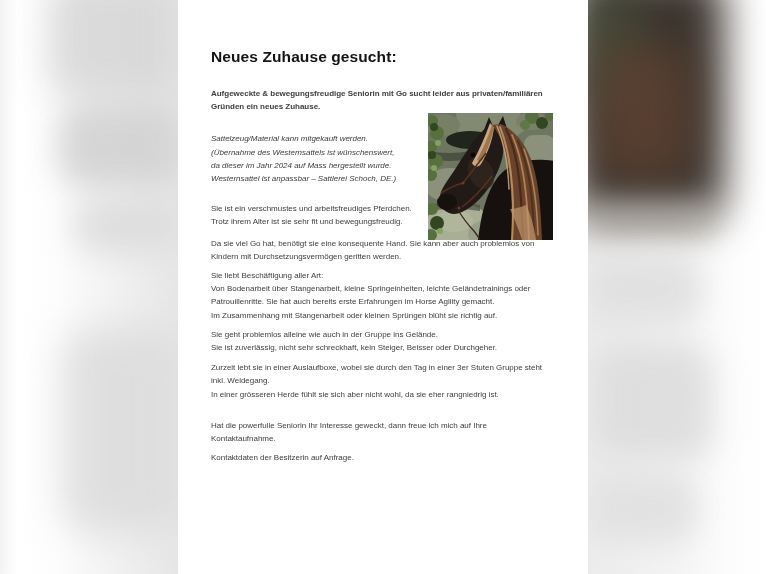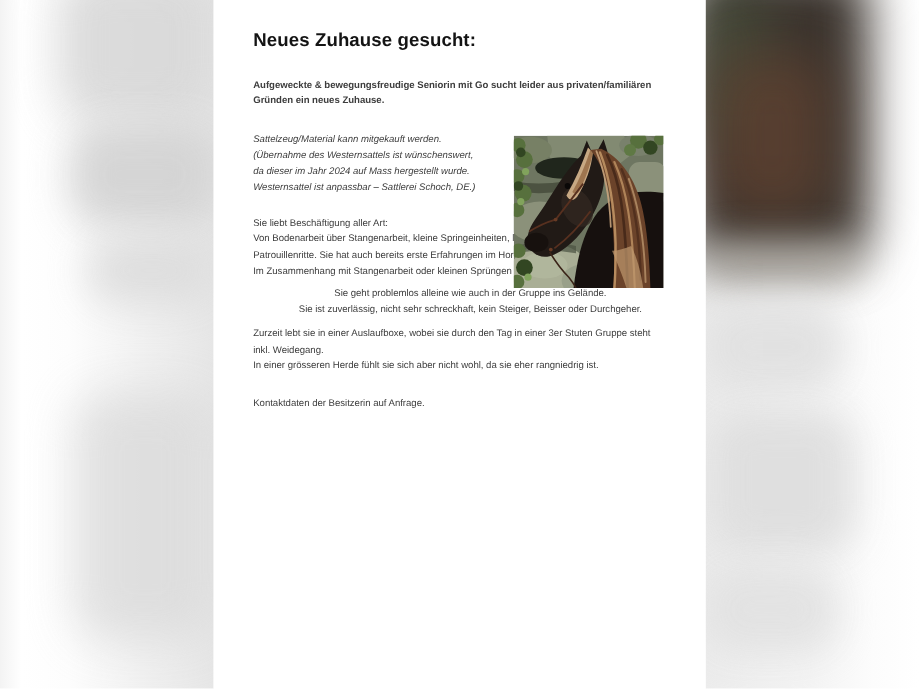"Neues Zuhause gesucht:" .doc { padding: 24px 20px 0 33px -> 47px 20px 0 33px }
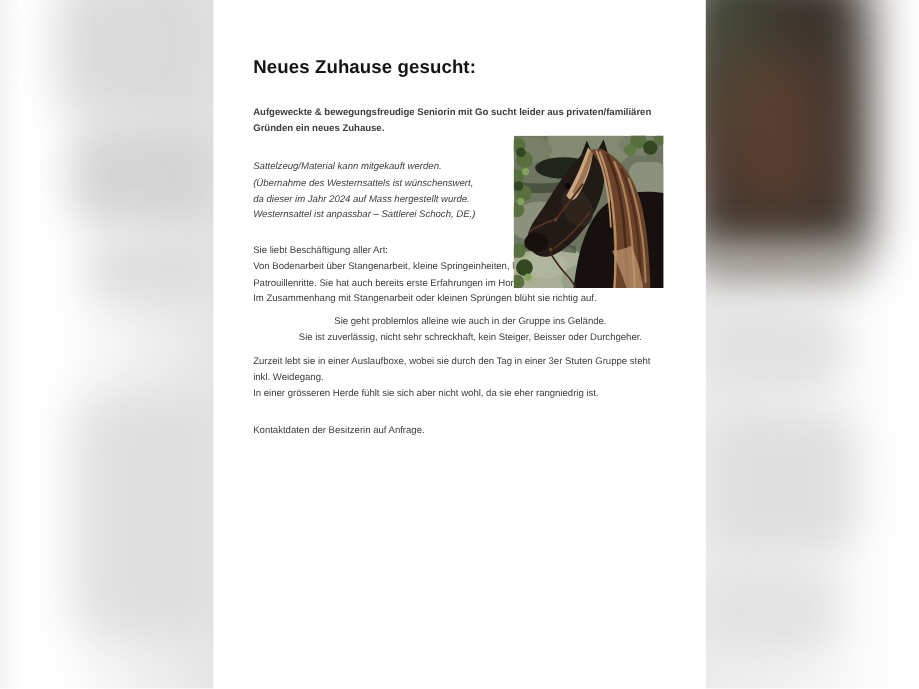"Sie ist ein verschmustes und" p.para { html: none -> <p>Sie ist ein verschmustes und arbeitsfreudiges Pferdchen. Trotz ihrem Alter ist sie sehr fit und bewegungsfreudig.</p> }
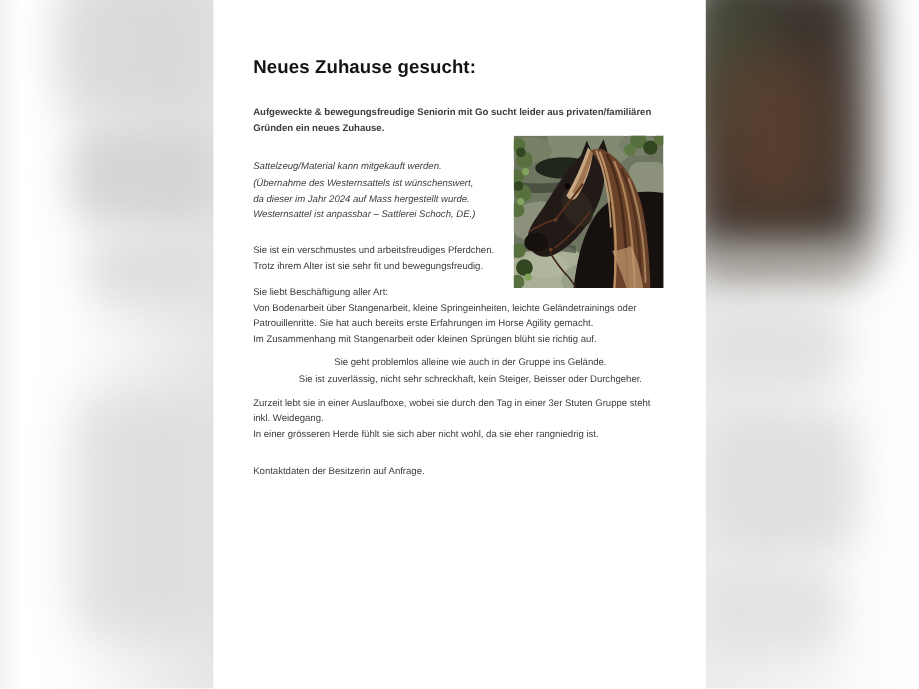"Da sie viel Go hat," p.para { html: none -> <p>Da sie viel Go hat, benötigt sie eine konsequente Hand. Sie kann aber auch problemlos von Kindern mit Durchsetzungsvermögen geritten werden.</p> }
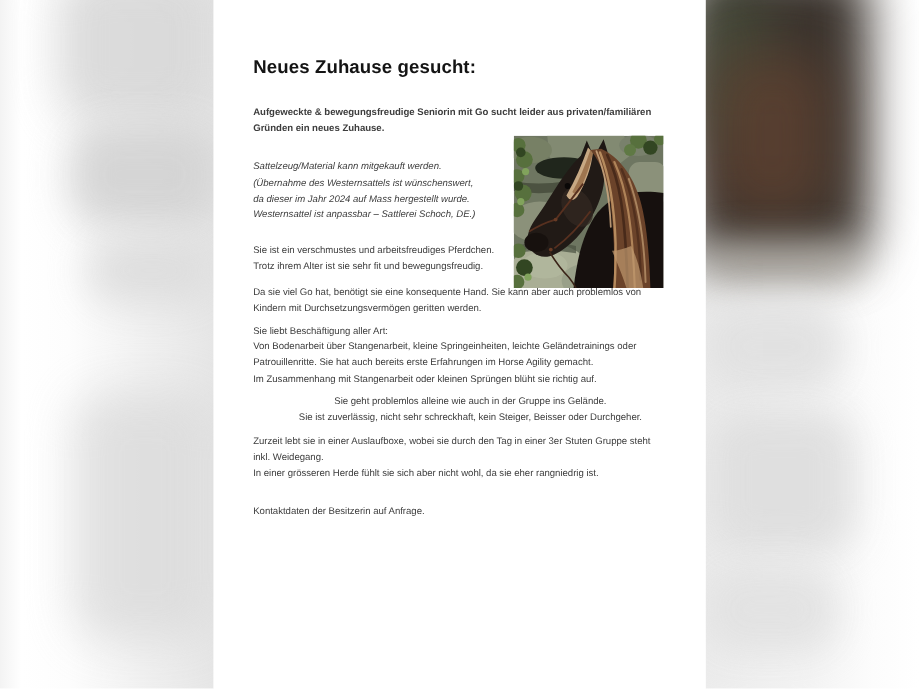"Sie geht problemlos alleine wie" .para.mb7 { text-align: center -> none }
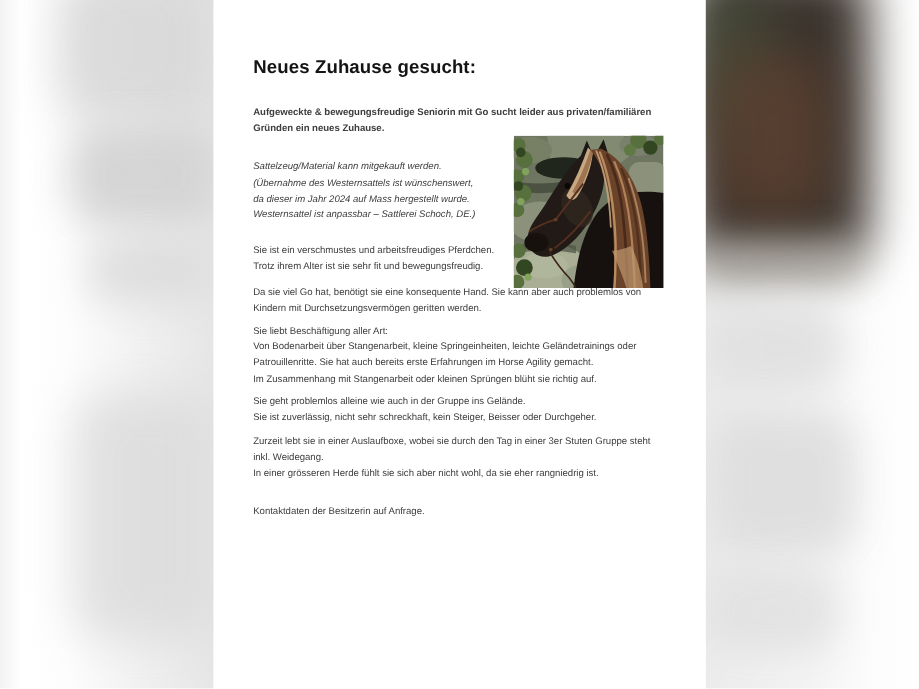"Hat die powerfulle Seniorin Ihr" p.para { html: none -> <p>Hat die powerfulle Seniorin Ihr Interesse geweckt, dann freue ich mich auf Ihre Kontaktaufnahme.</p> }
